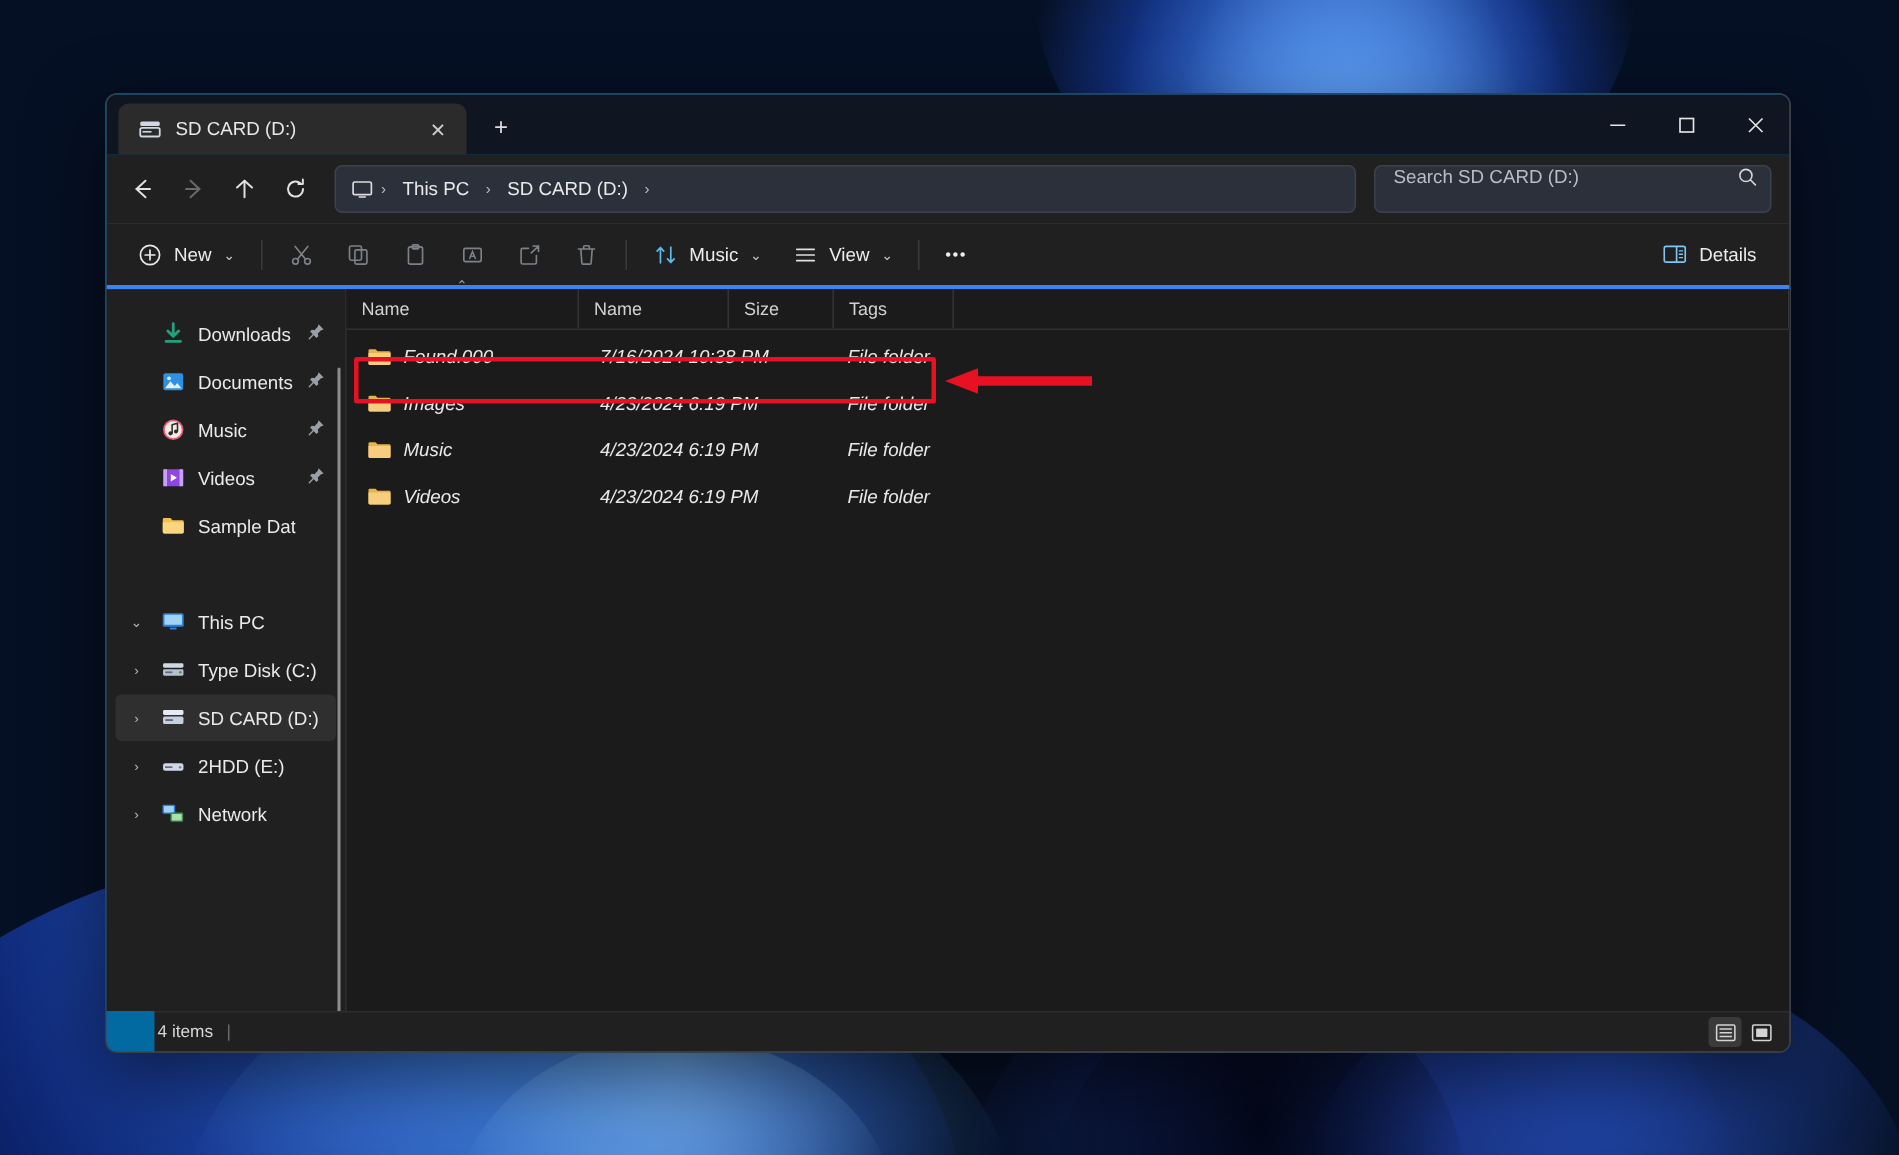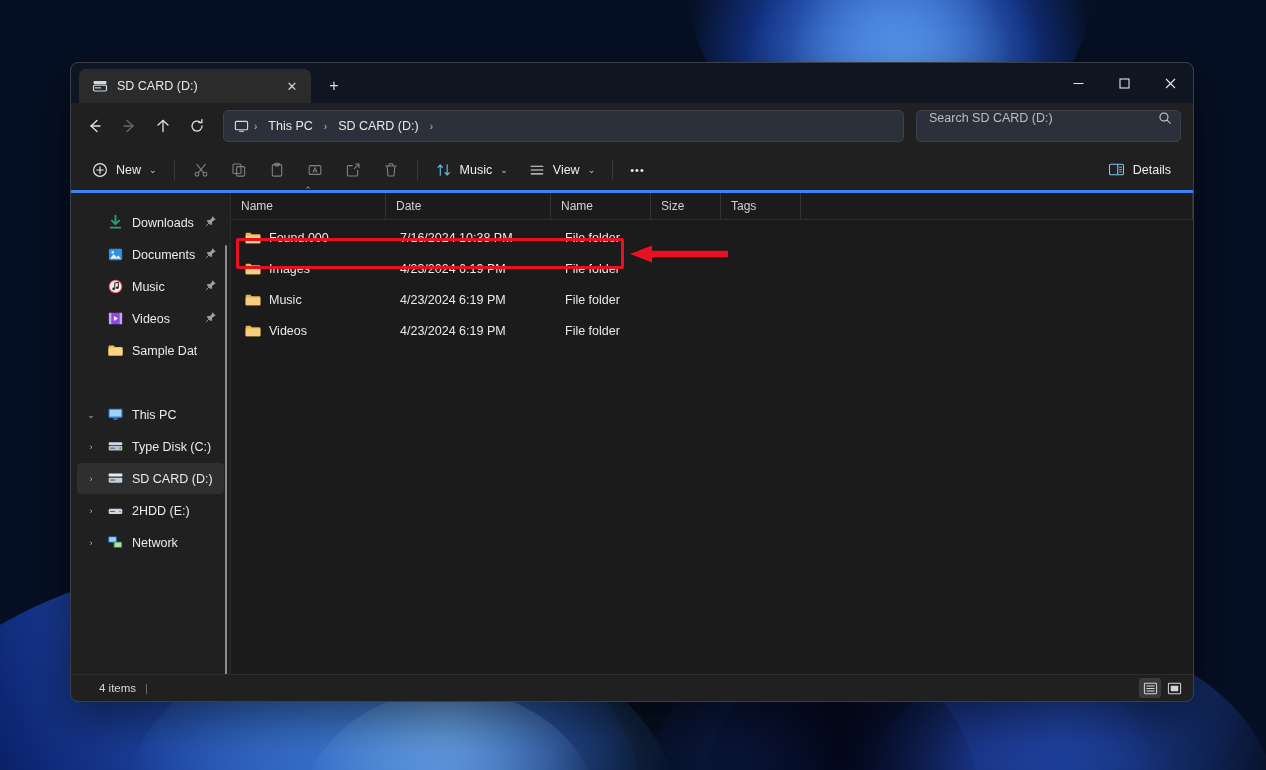"Date" div.col { html: <div> <span>Date</span> </div> -> none }
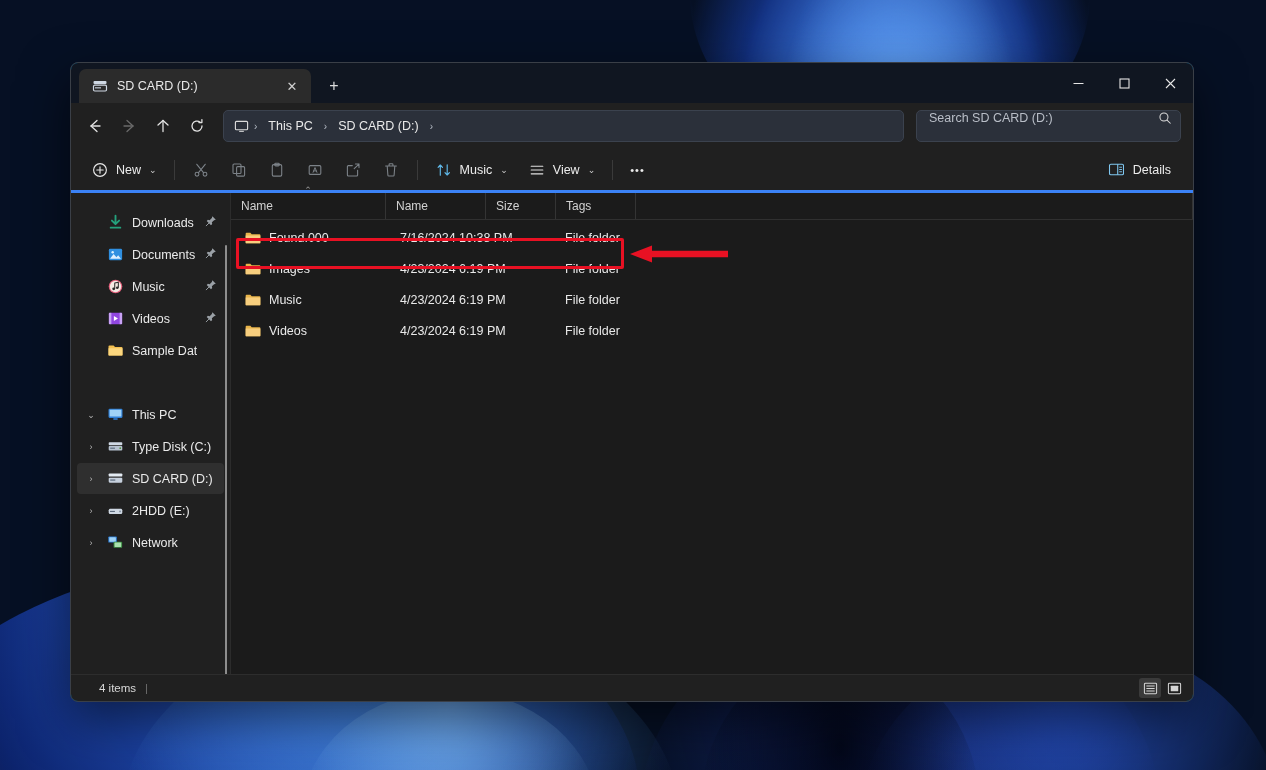"Found.000" .filelist { font-style: none -> italic }
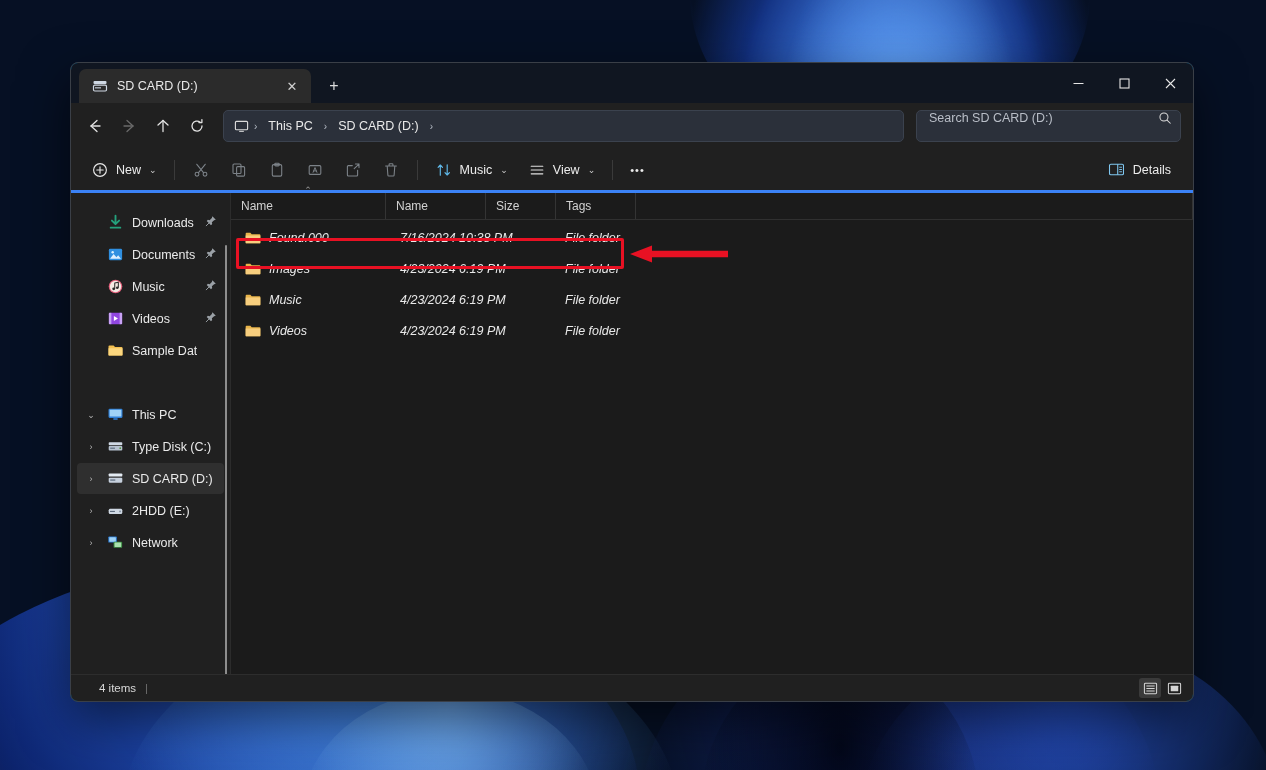"4 items" .statusbar { margin-left: none -> 32px; padding: 0 8px 0 28px -> 0 8px 0 2px }
